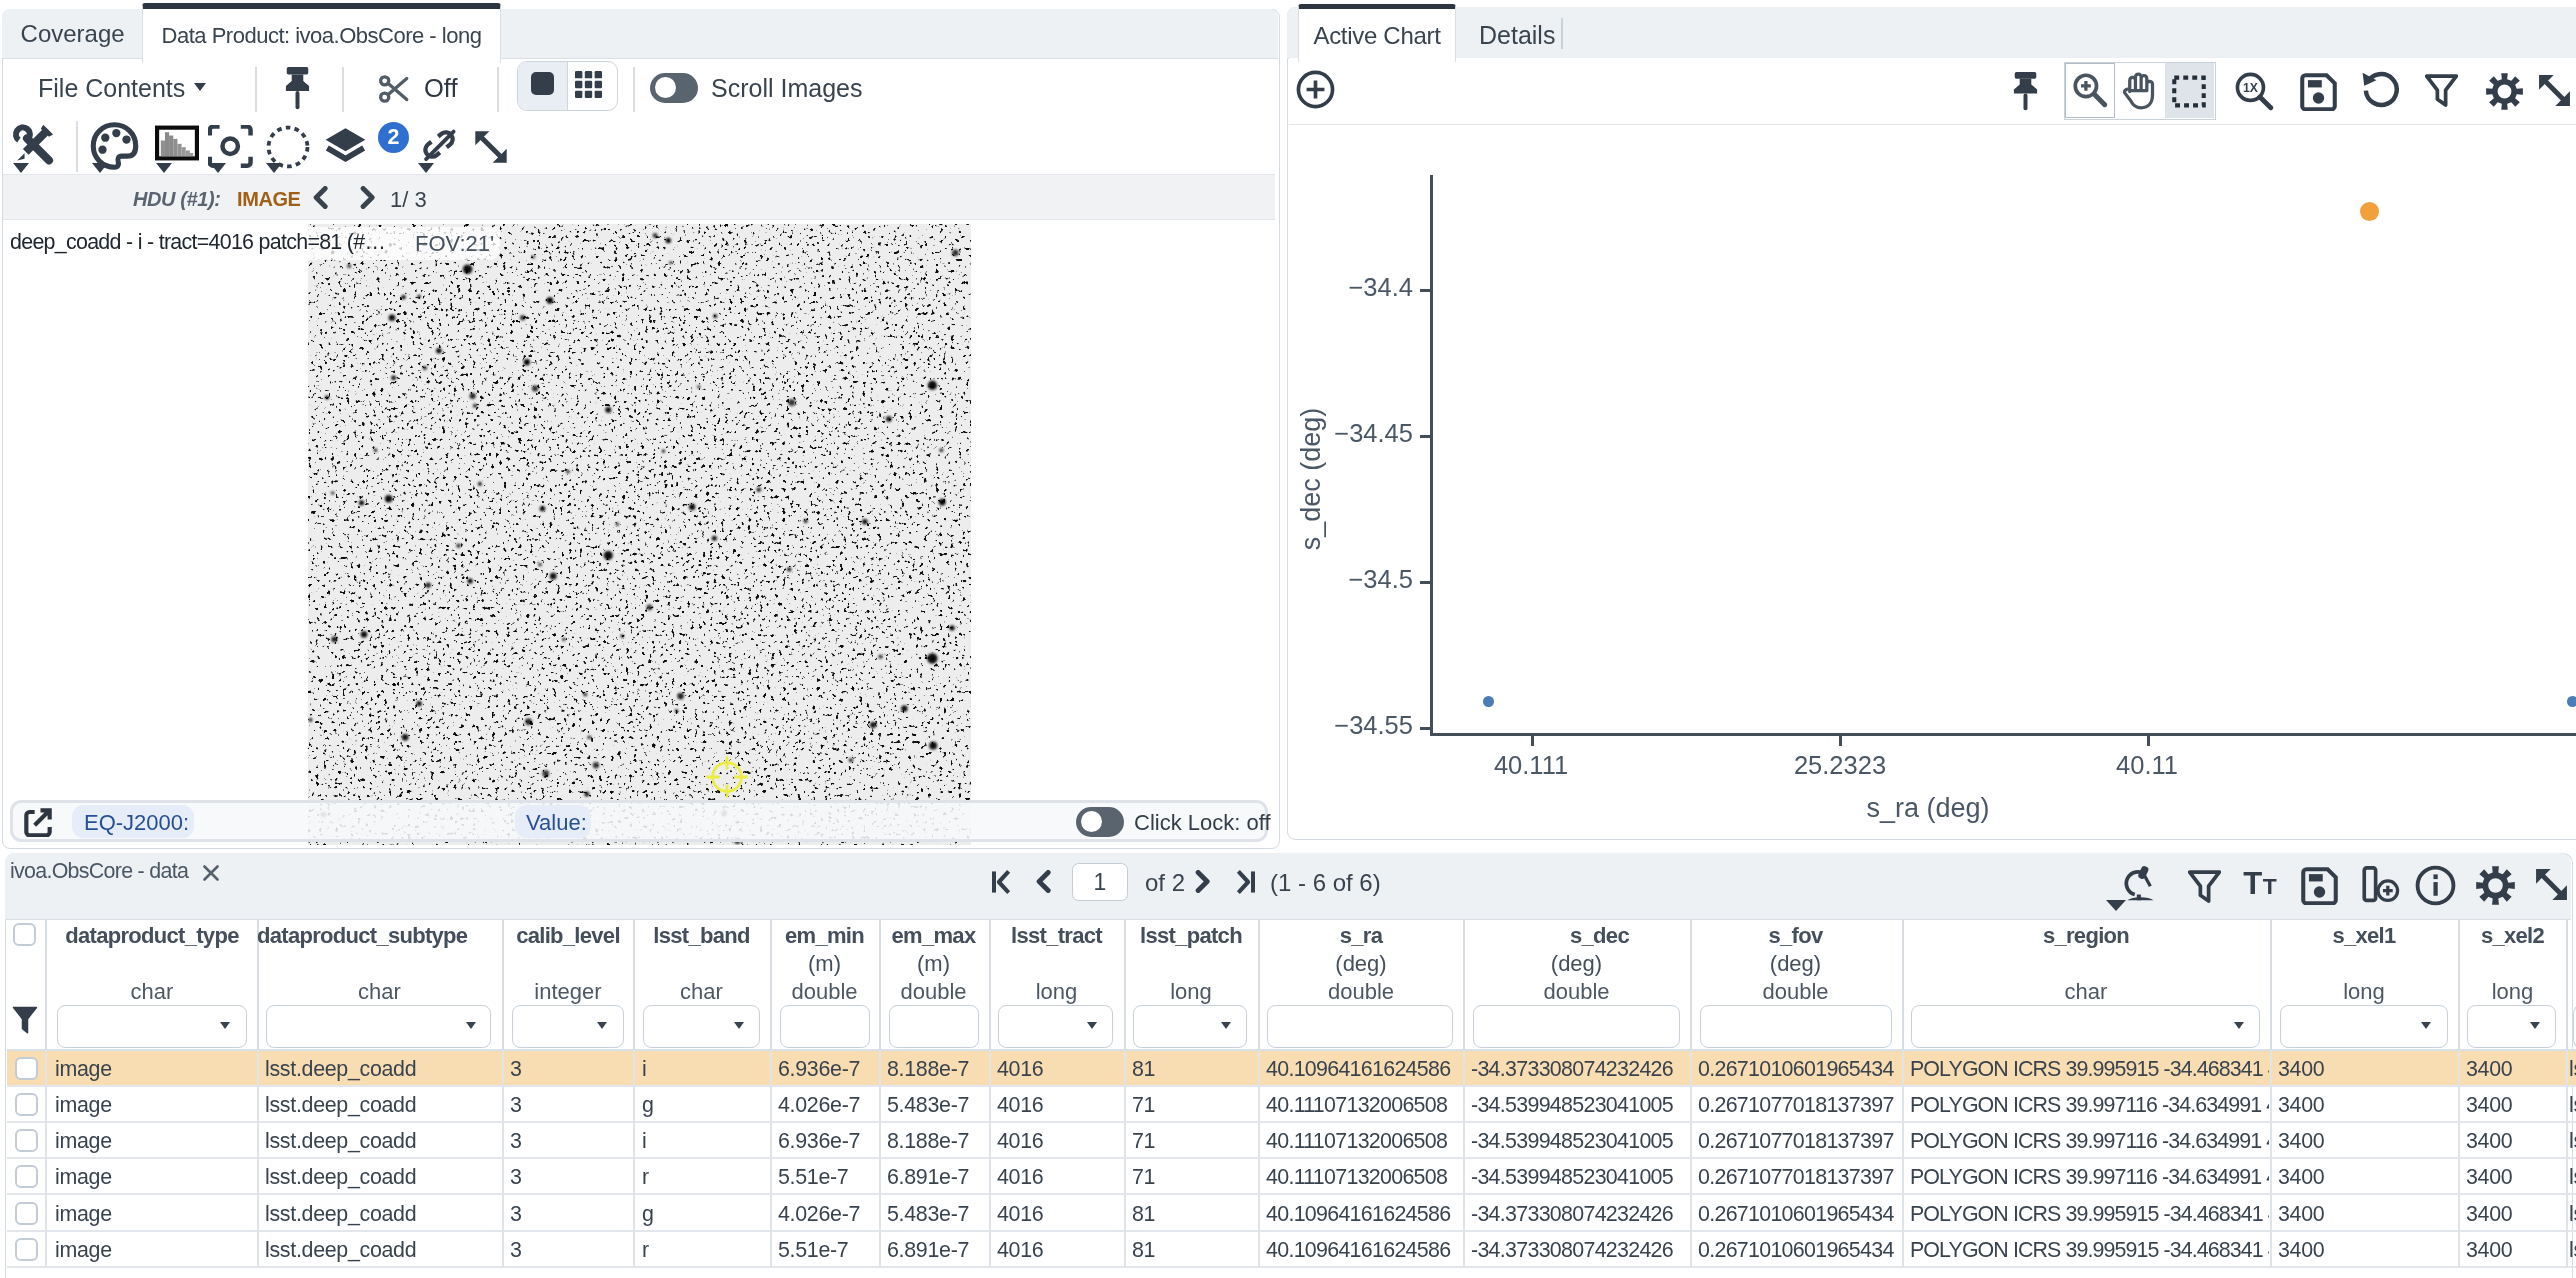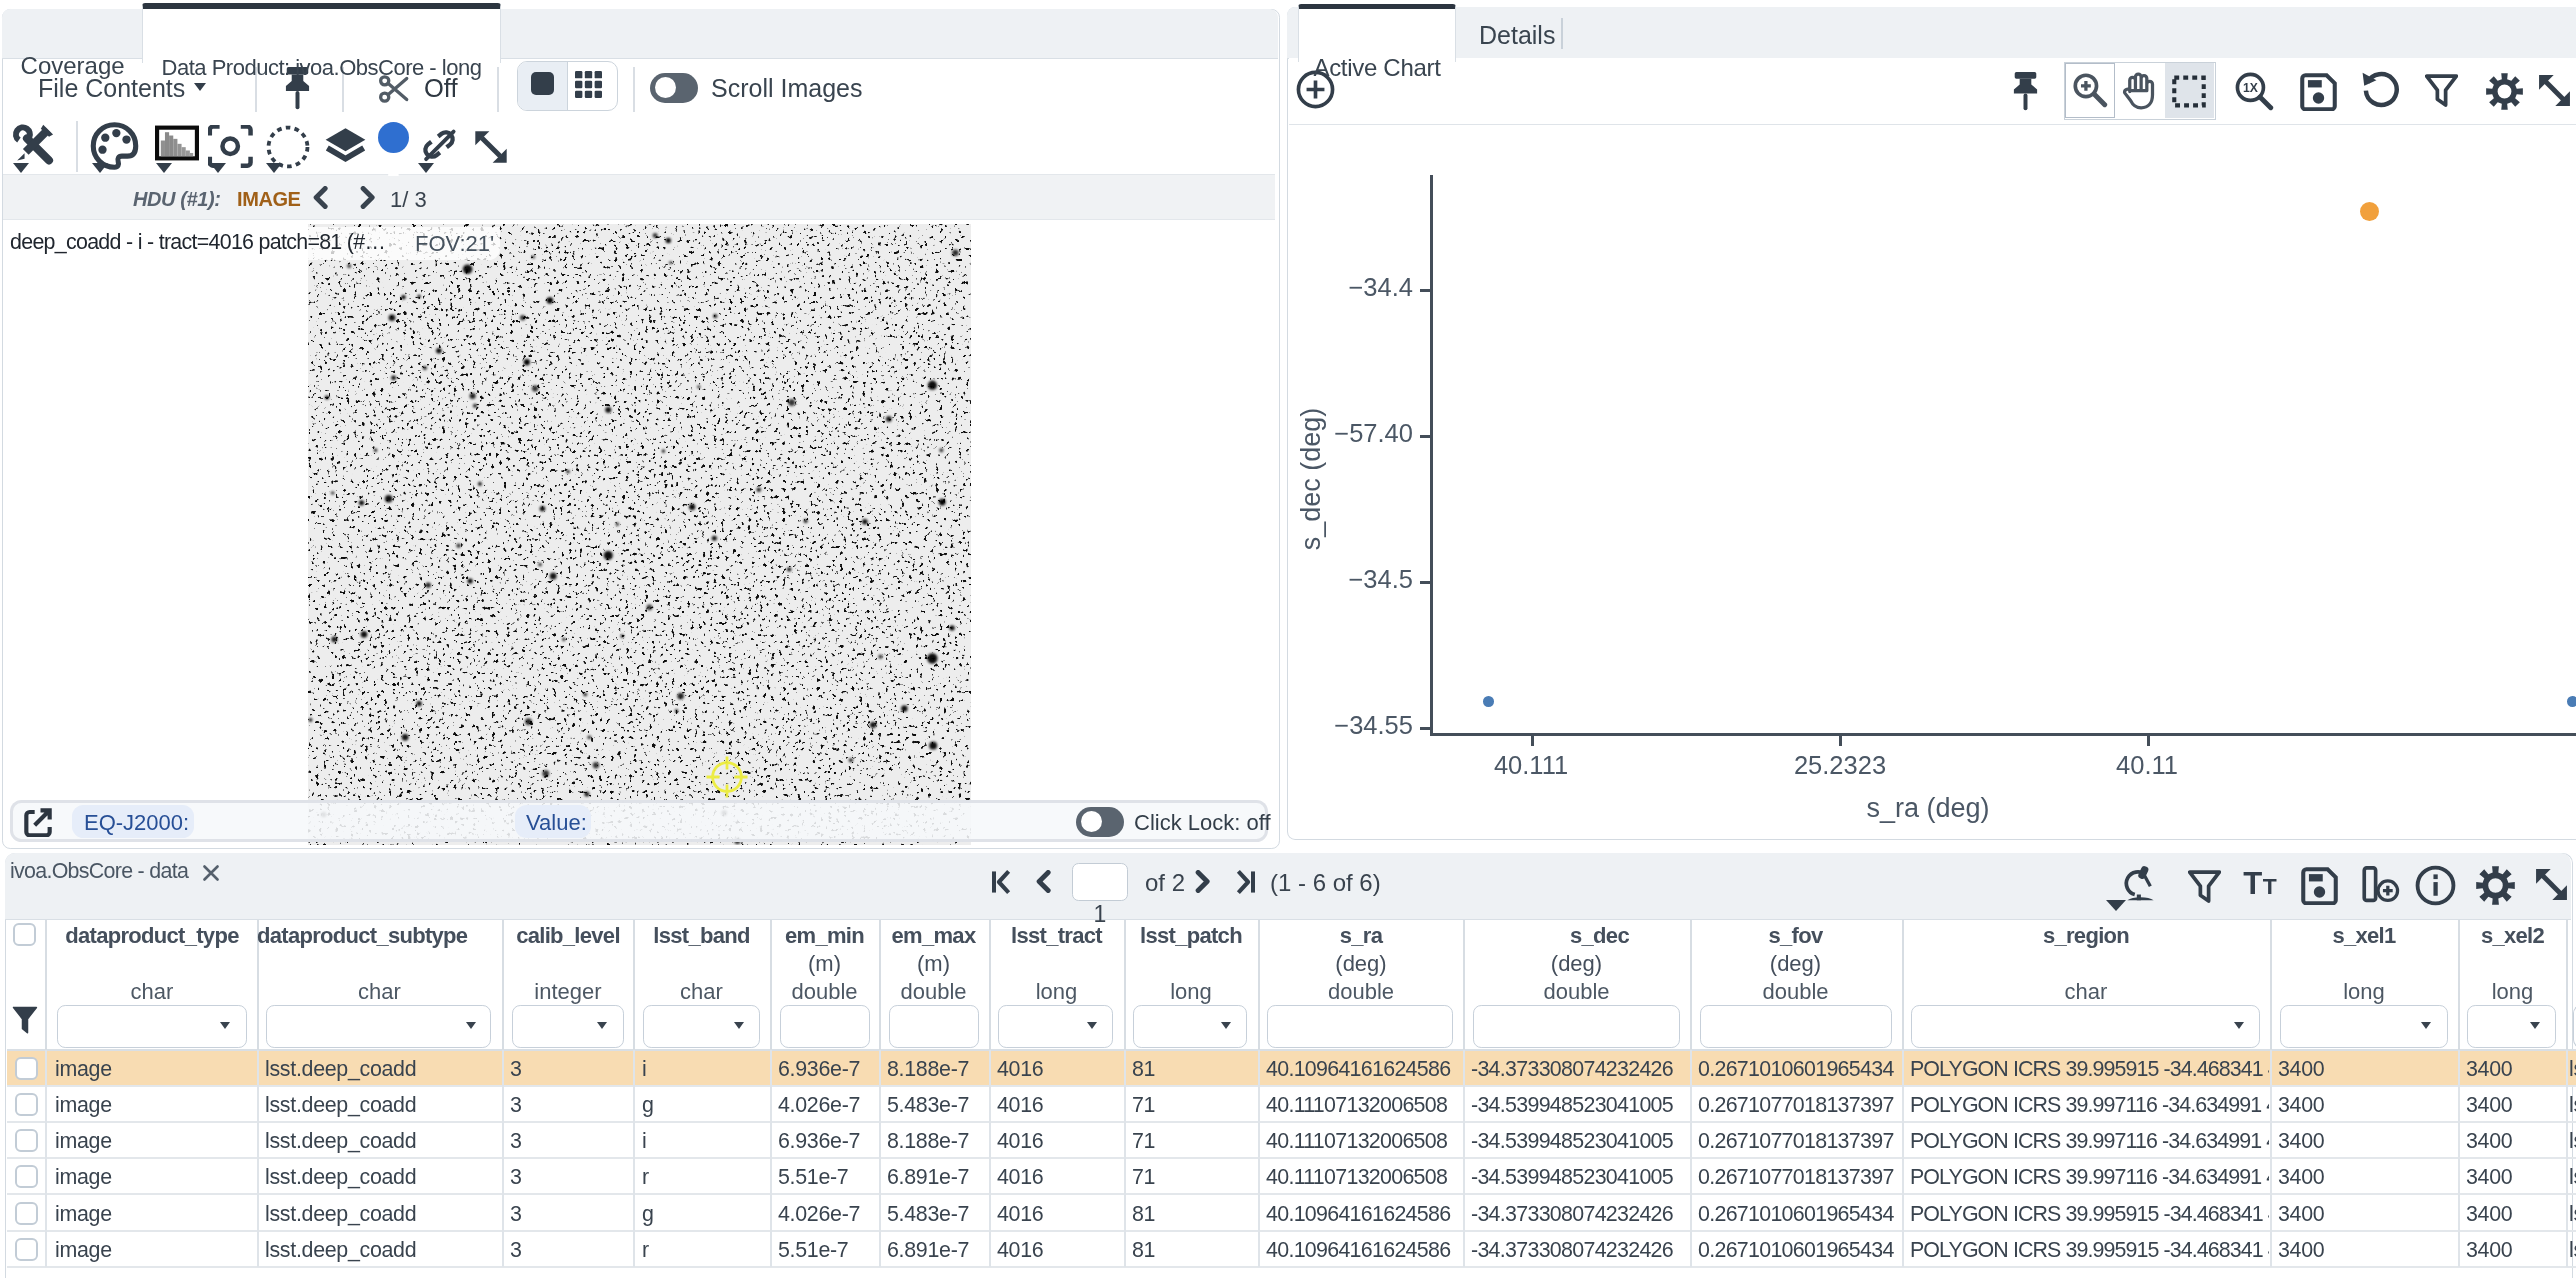"Coverage" .ctr { margin-top: 32px -> none }
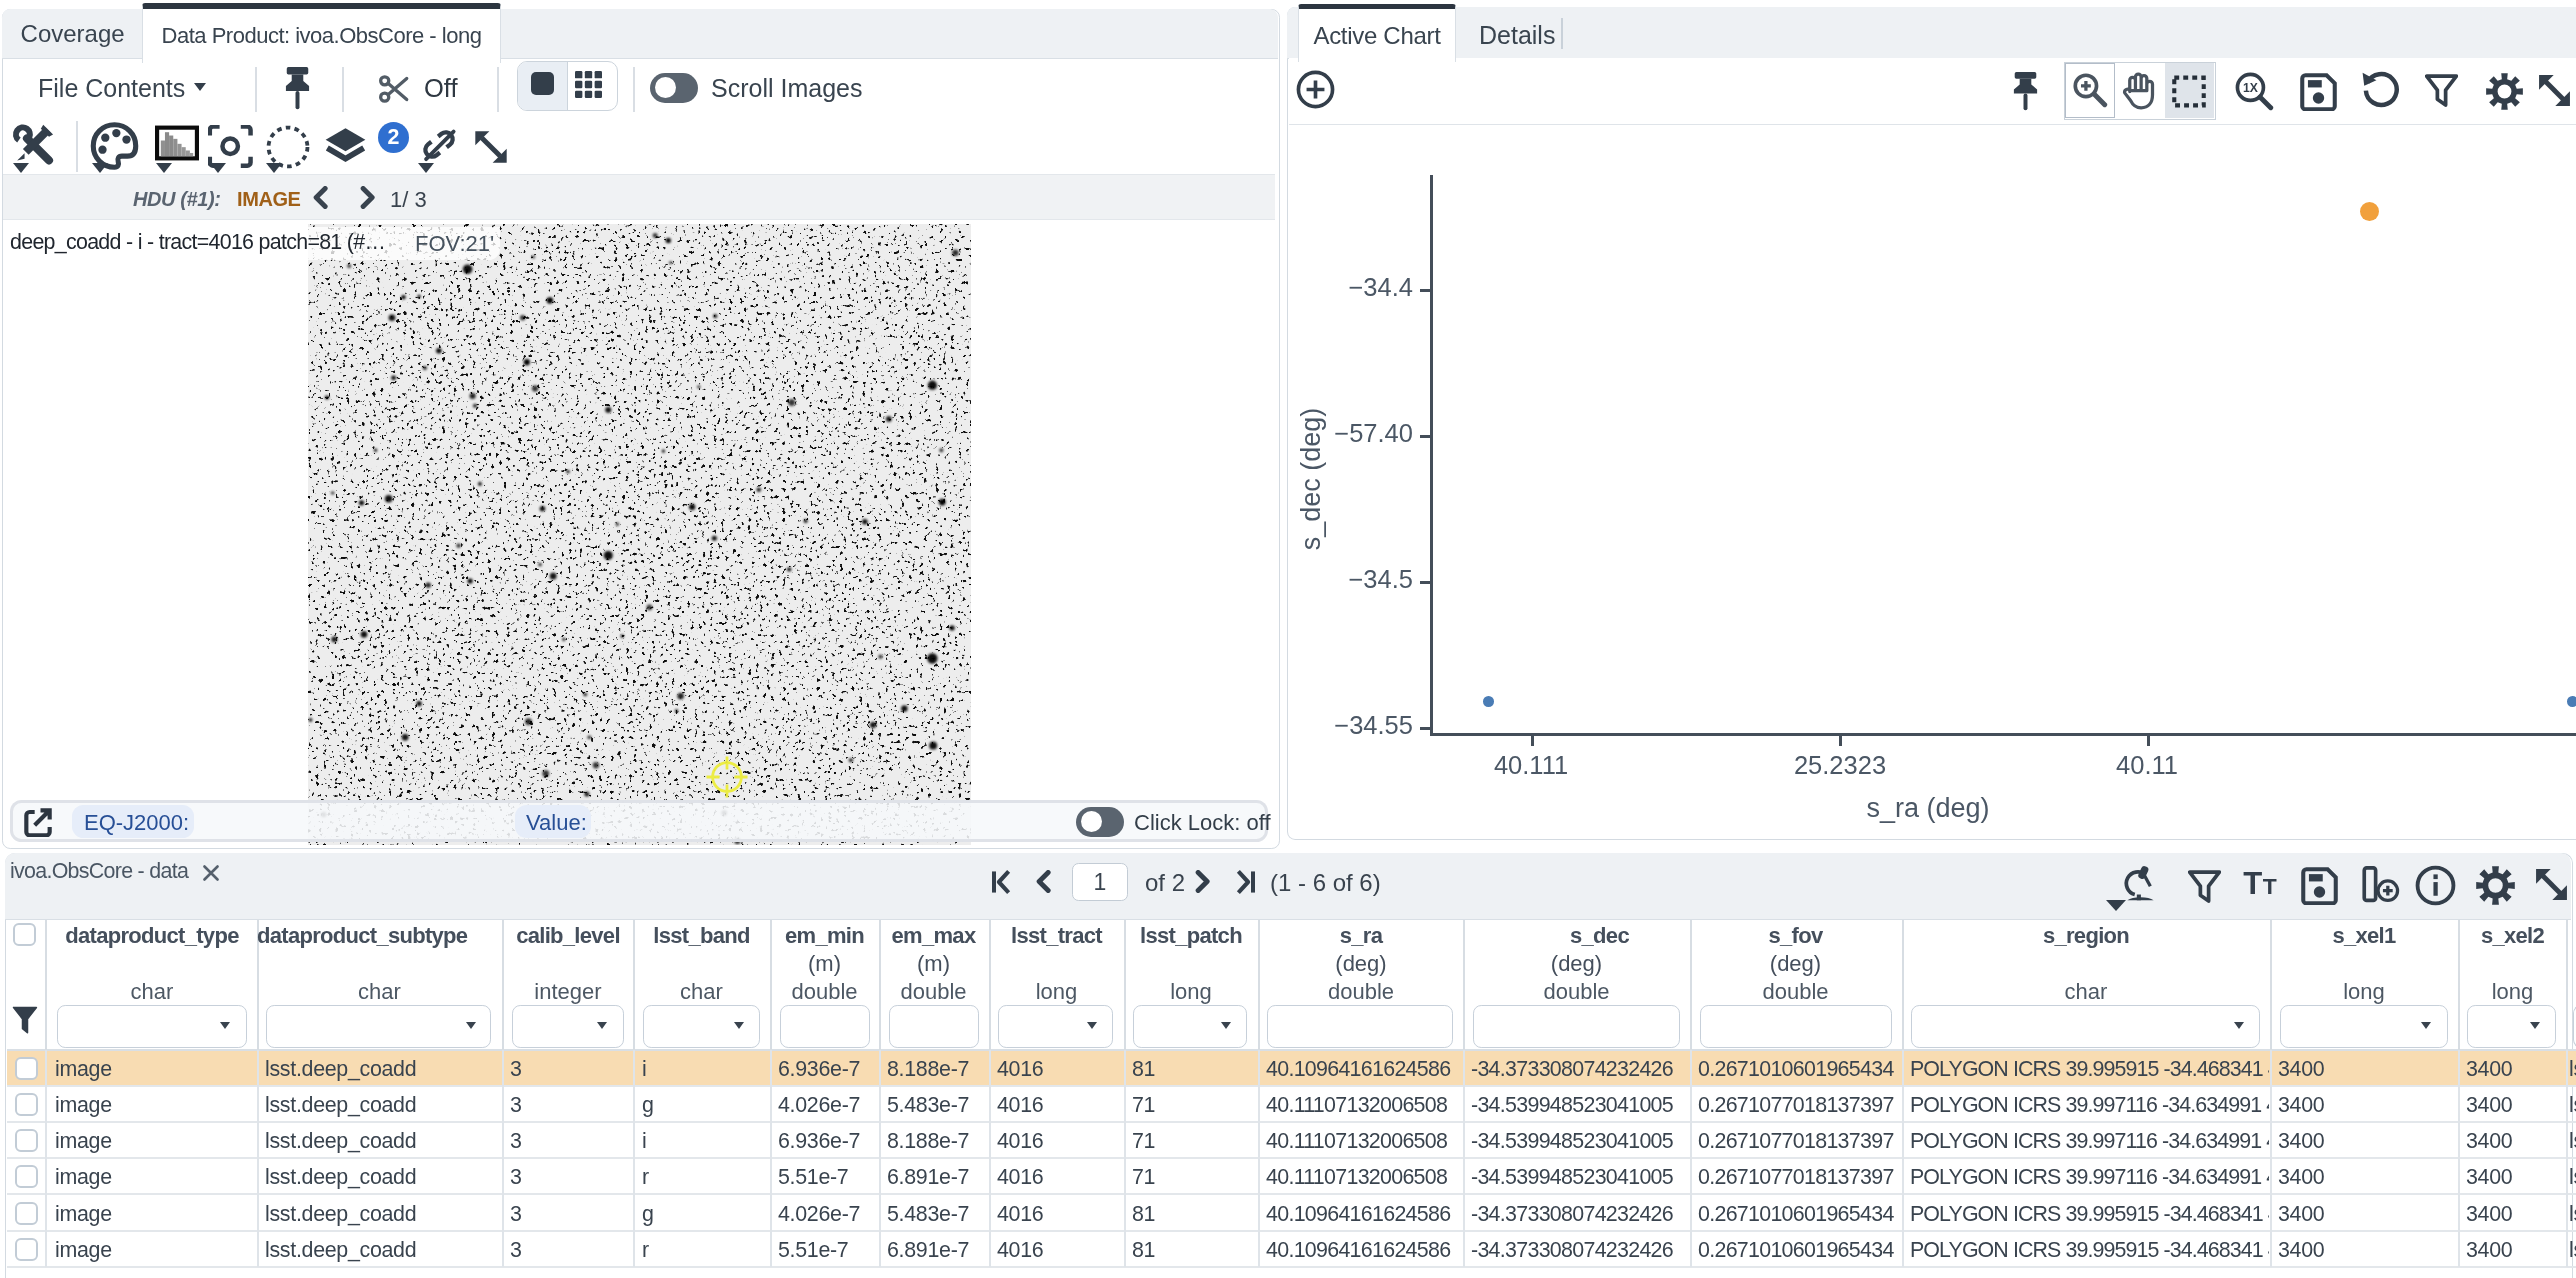"−57.40" div.a { text: 57.40 -> 34.45 }
